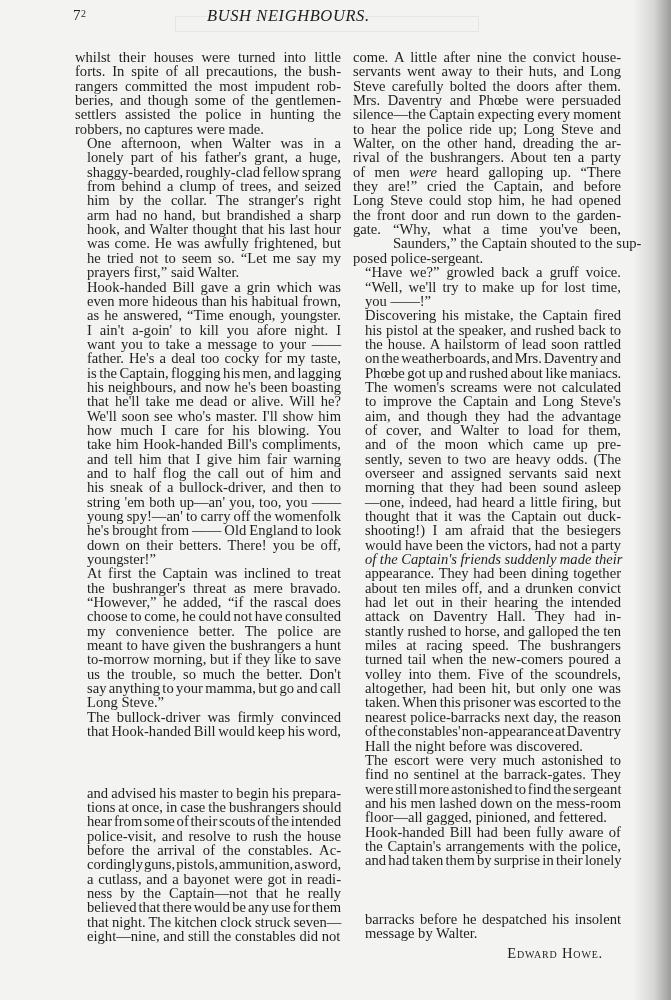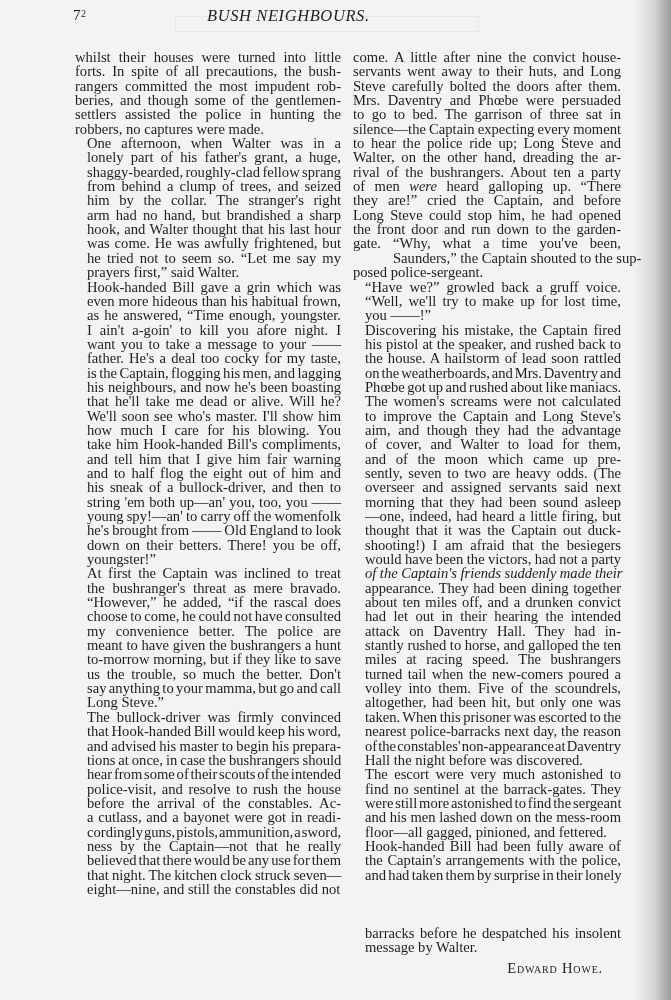"to go to bed. The" span.line { html: <span>to go to bed. The garrison of three sat in</span> -> none }
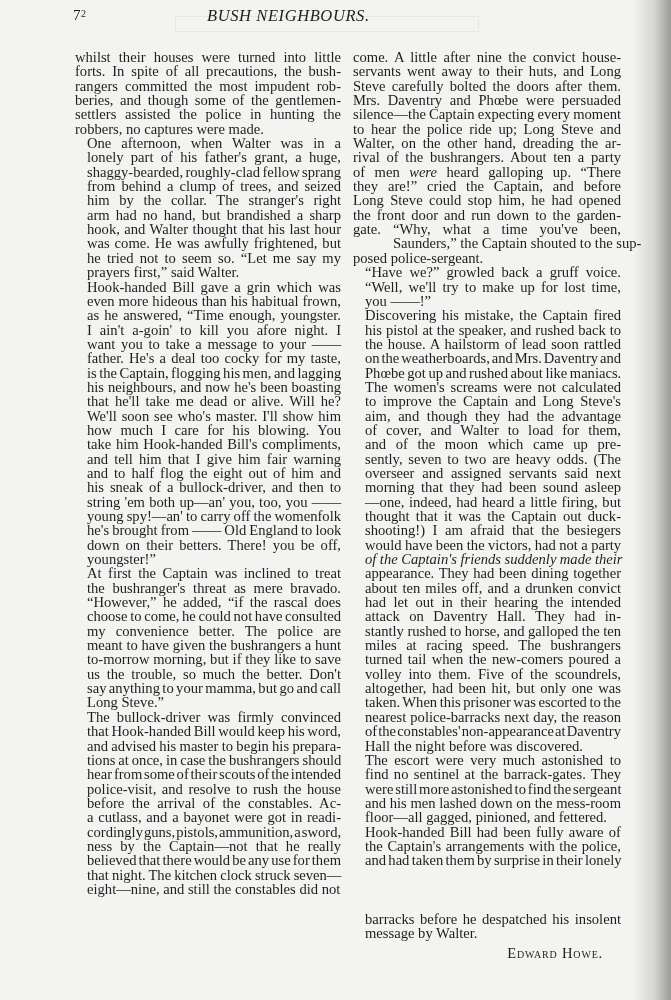"and to half flog the" span.line { text: eight -> call }
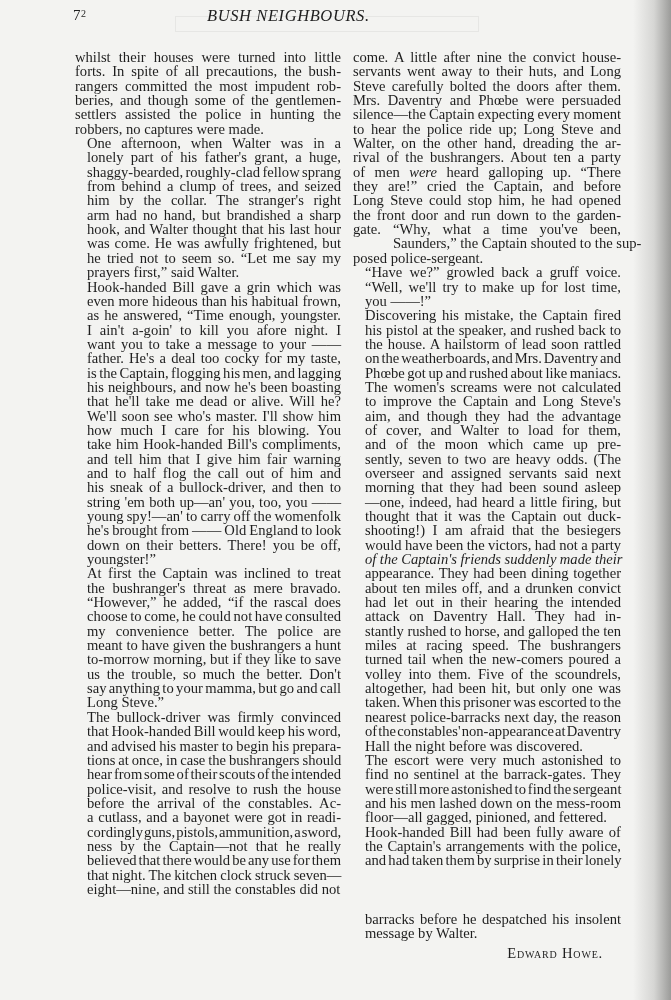"and advised his master to" span.line { margin-top: none -> 47px }
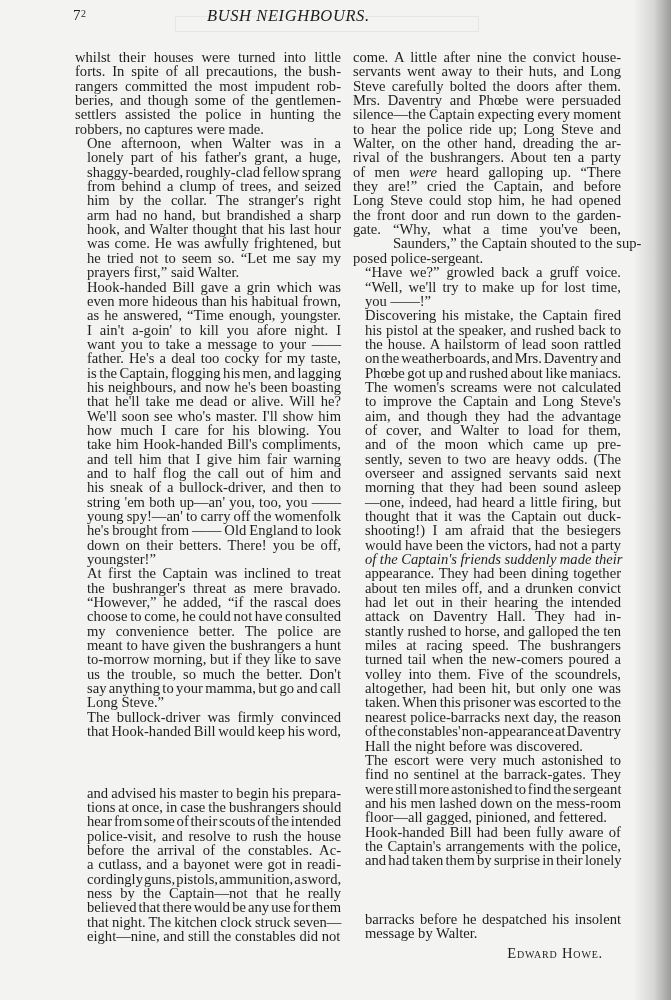"a cutlass, and a bayonet" span.line { order: before "cordingly guns, pistols, ammunition, a" -> after "cordingly guns, pistols, ammunition, a" }
